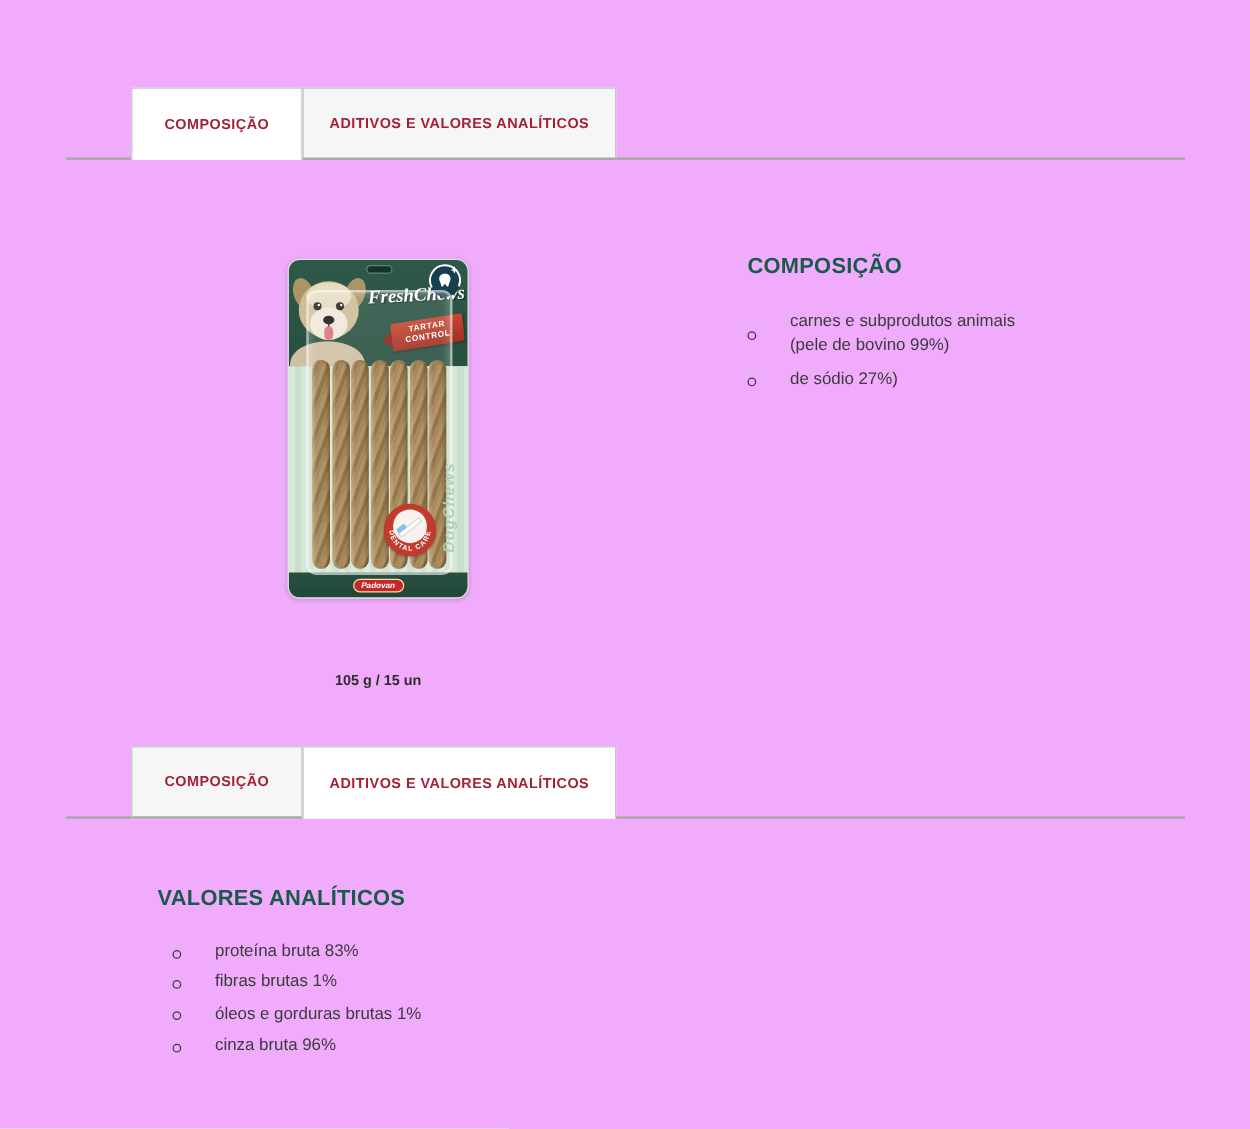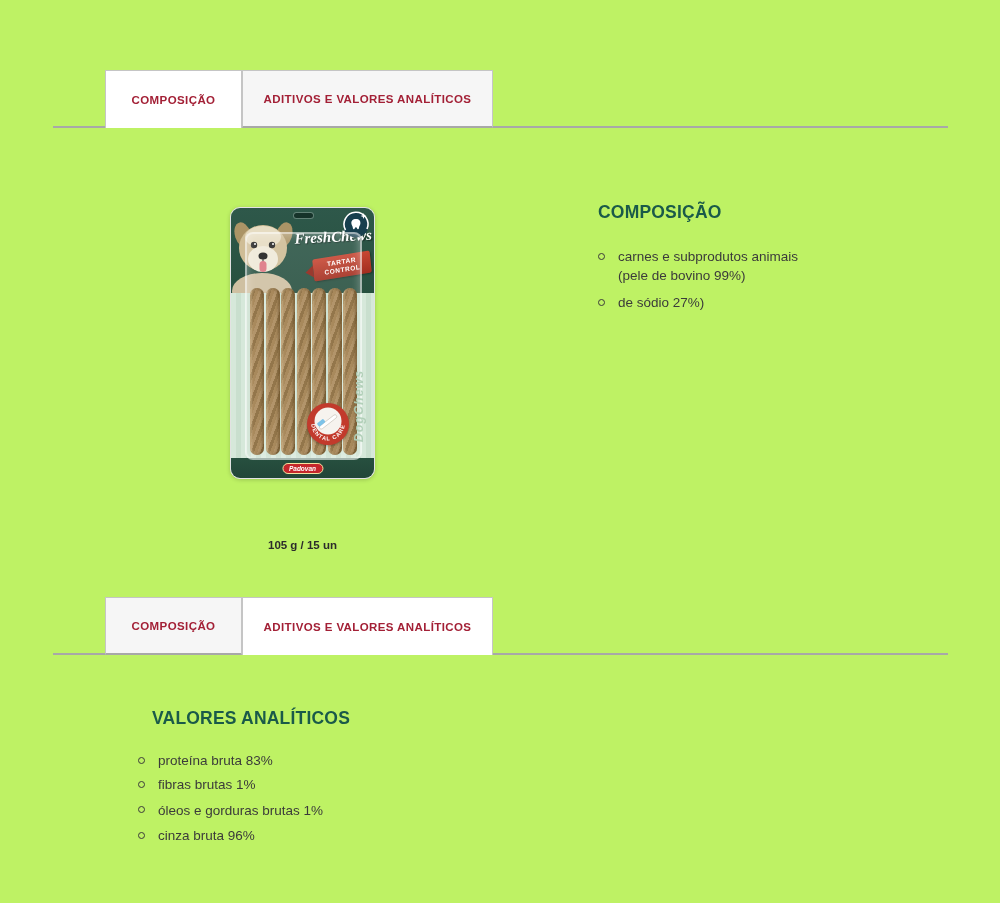"COMPOSIÇÃO" .page { background: #bef264 -> #f0abfc }
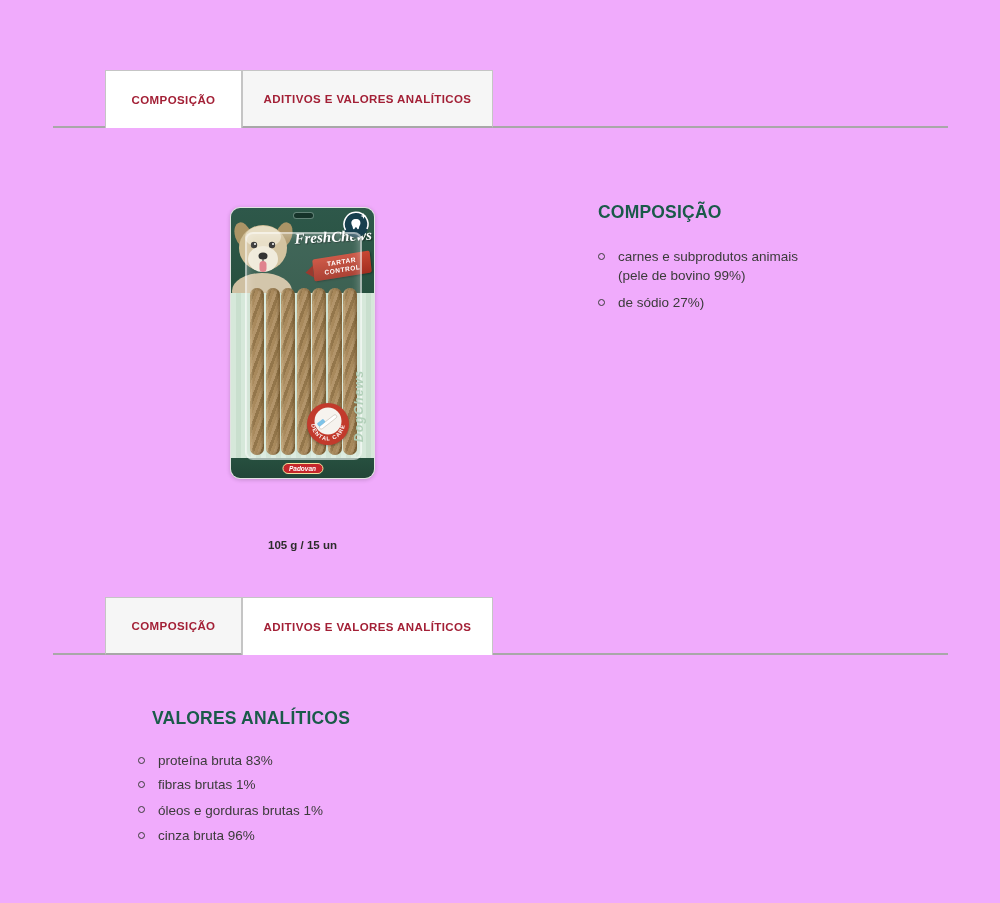"carnes e subprodutos animais" .blist-item { align-items: none -> center; gap: 13px -> 27px }
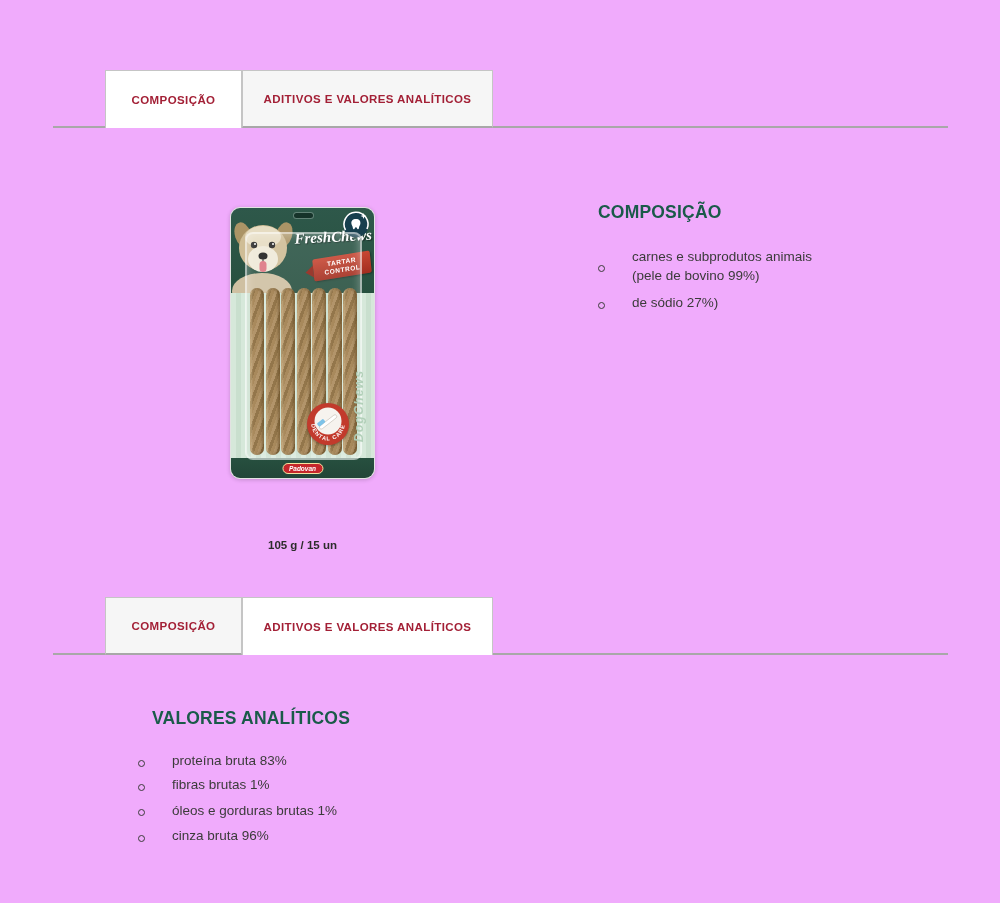"VALORES ANALÍTICOS" div.section-heading { left: 152px -> 126px }
